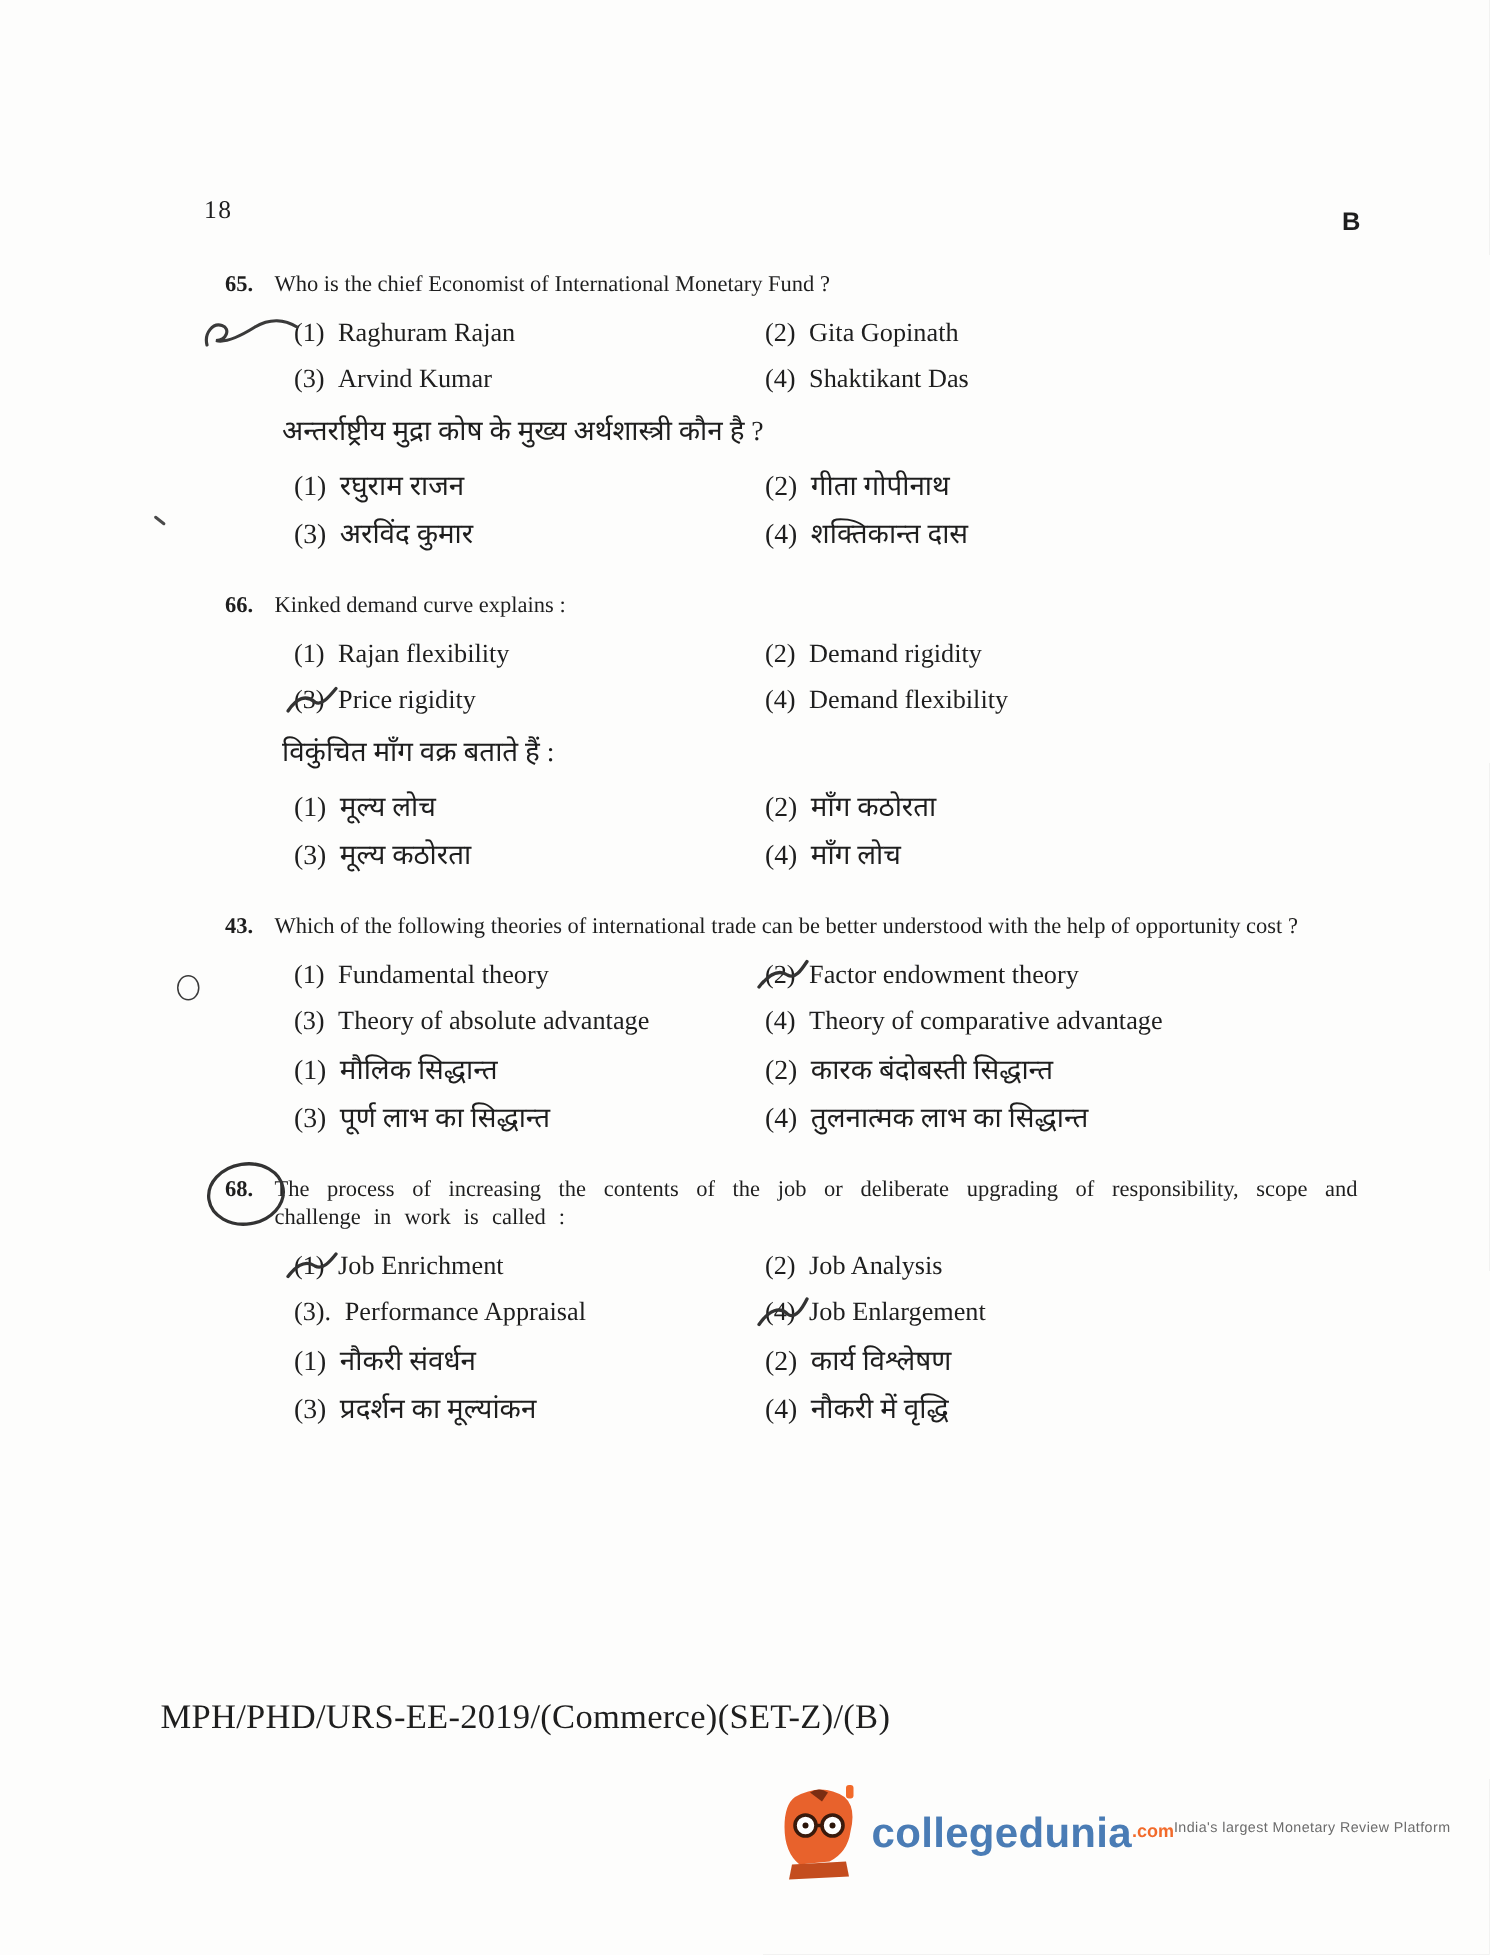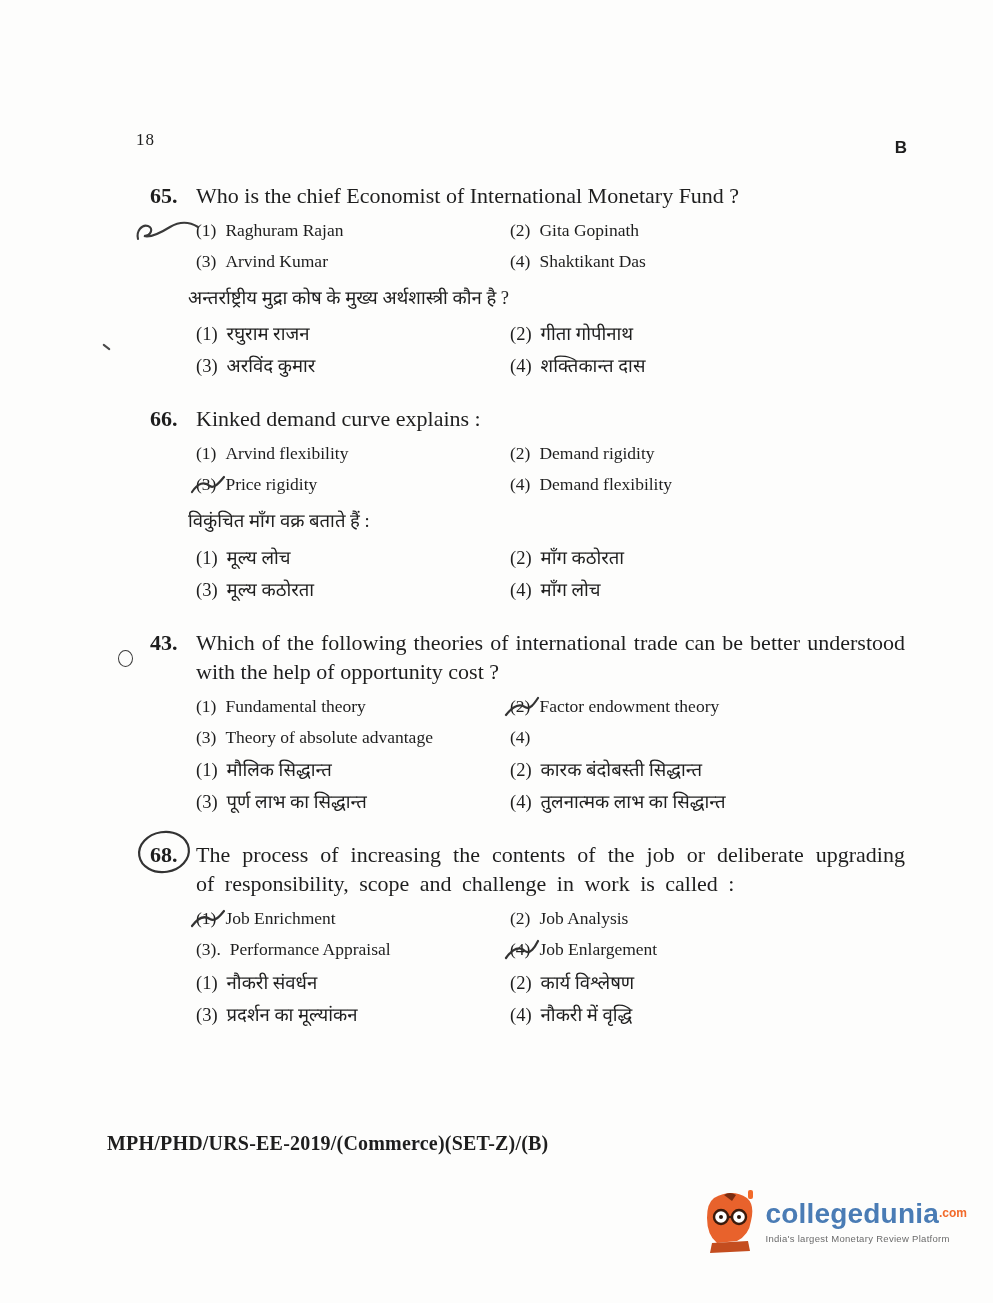"65." .q-head { font-size: 22px -> 15px; gap: 13px -> none }
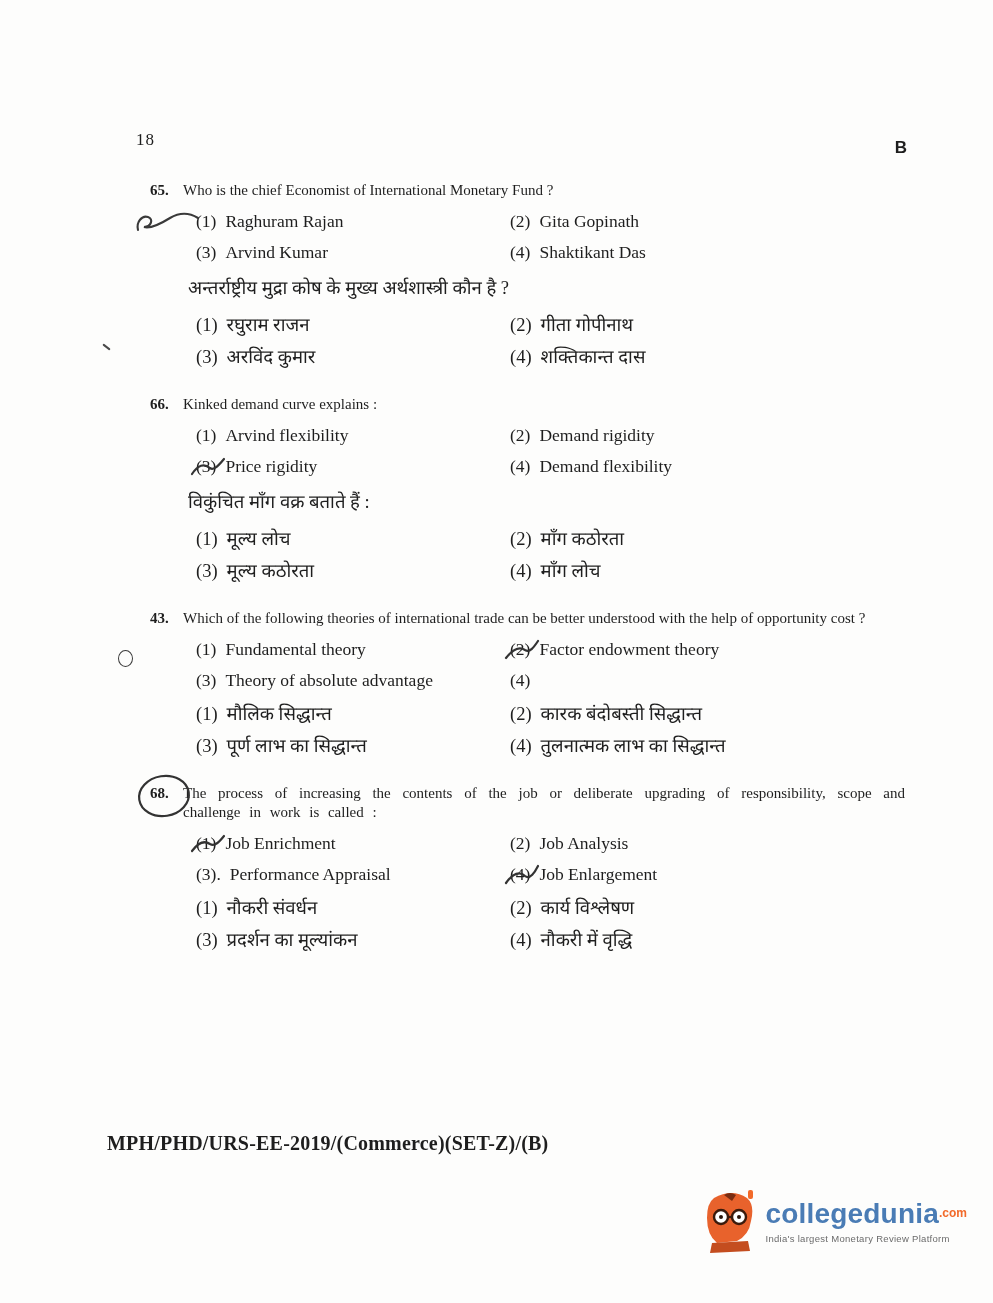"Arvind flexibility" span.otext { text: Arvind -> Rajan }
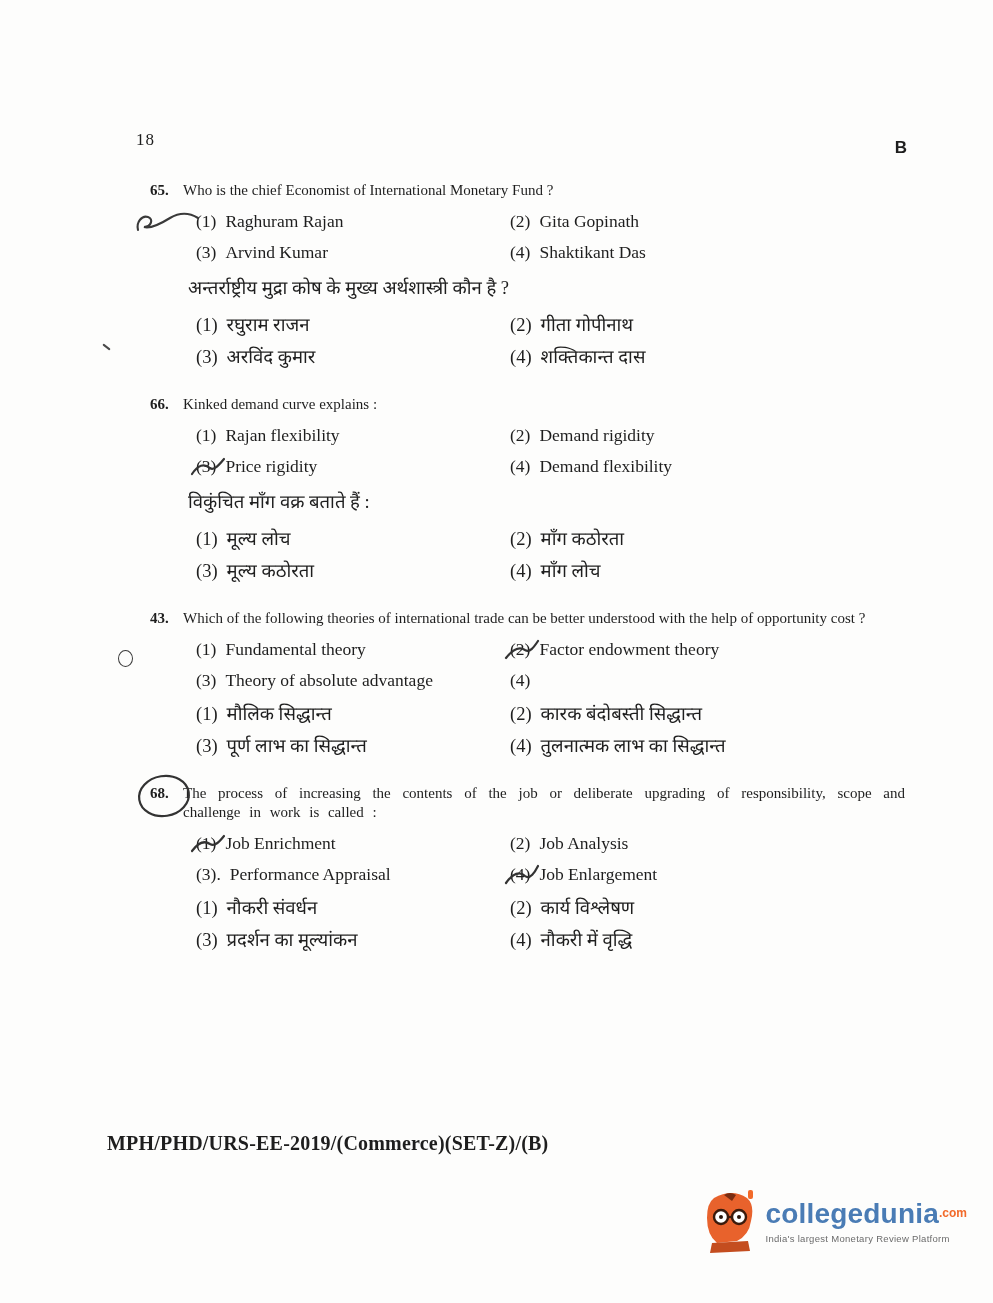"Theory of comparative advantage" span.otext { html: none -> <span>Theory of comparative advantage</span> }
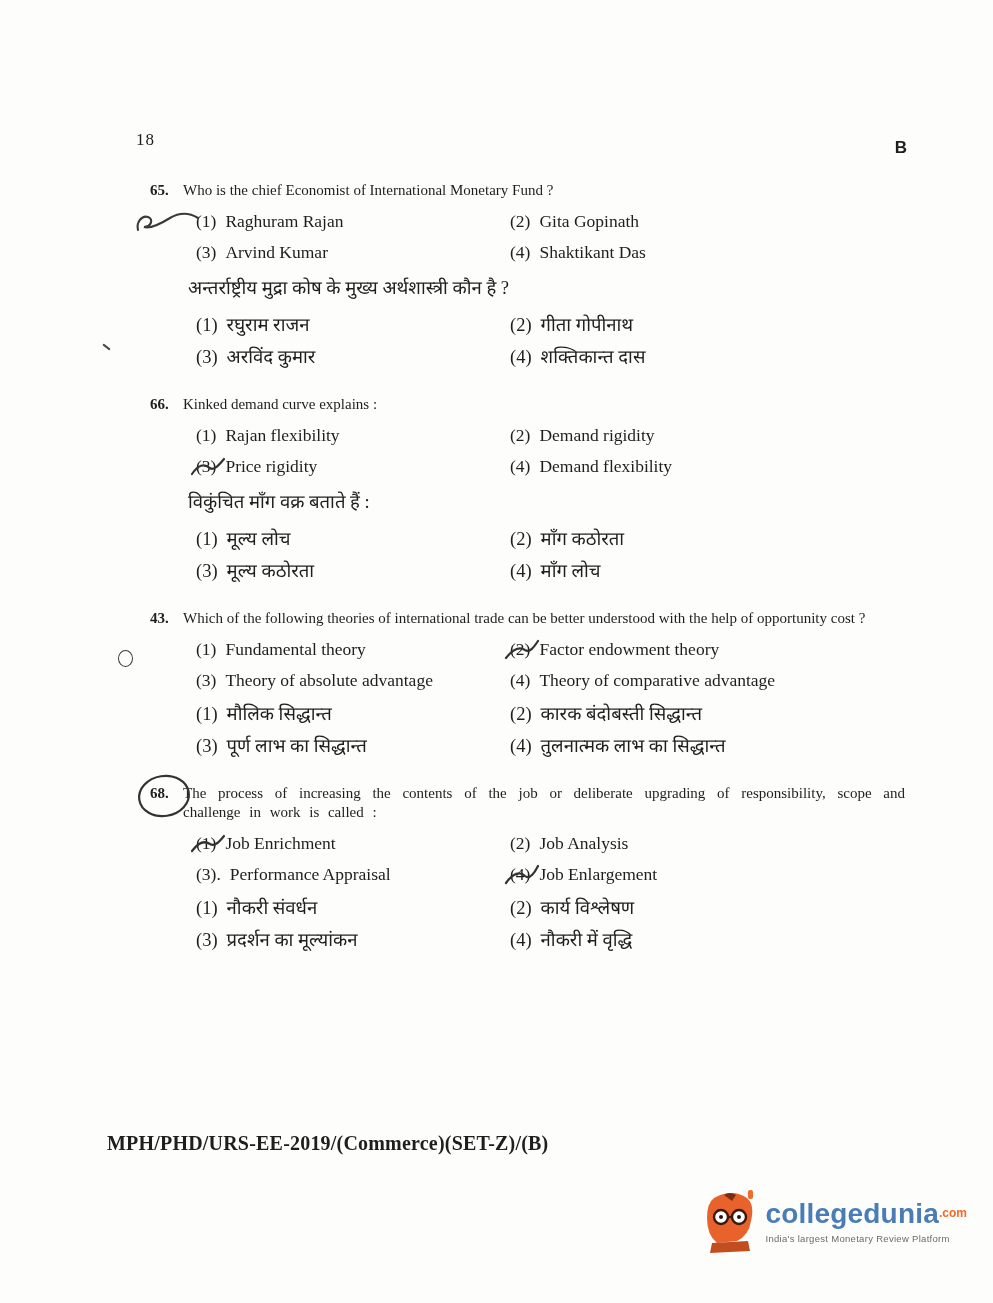"MPH/PHD/URS-EE-2019/(Commerce)(SET-Z)/(B" .footer { font-size: 20px -> 23px; font-weight: bold -> normal }
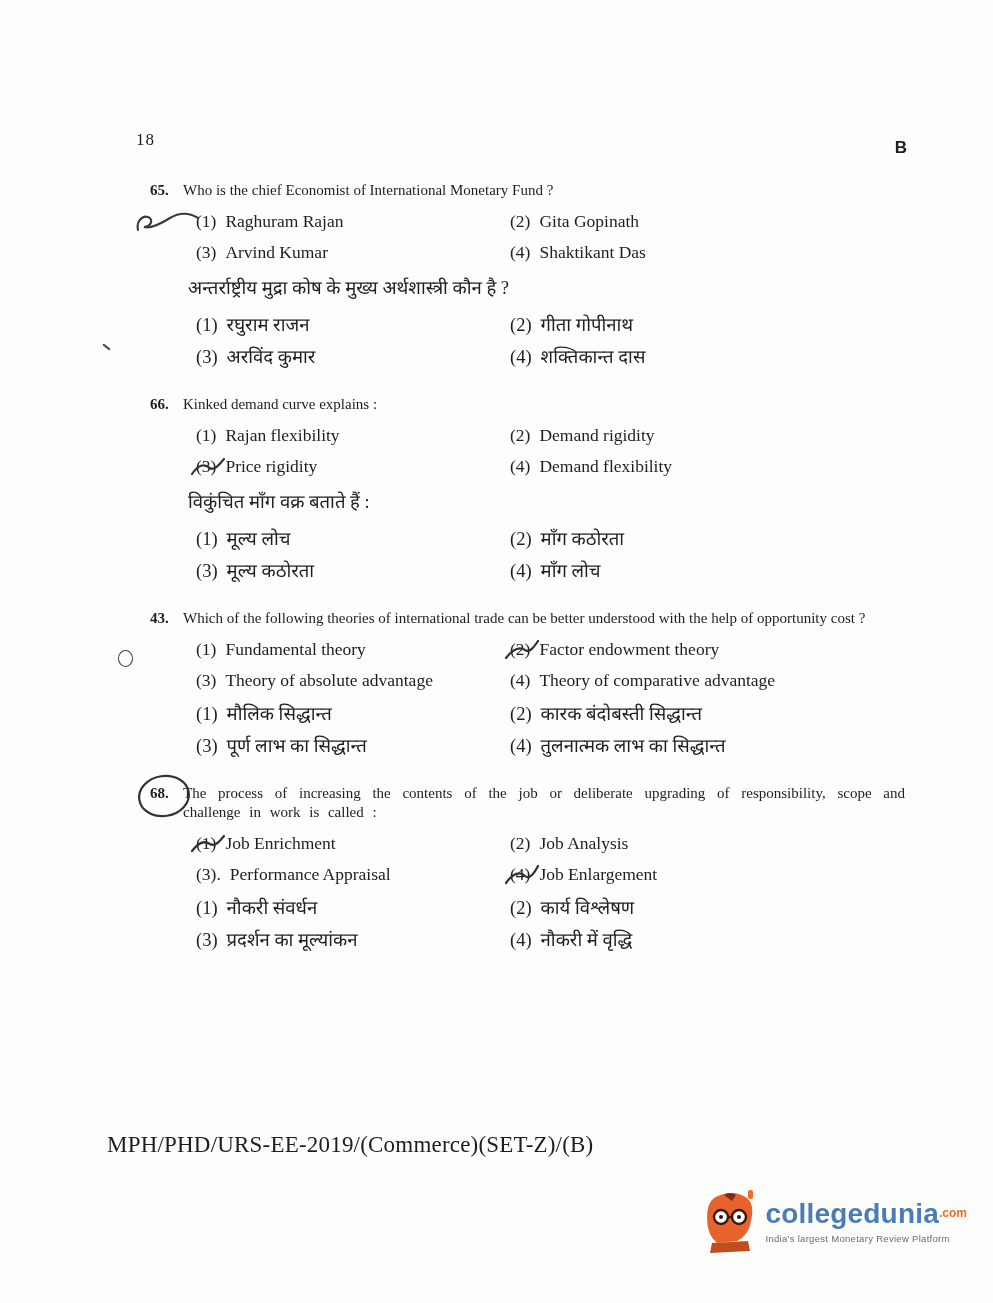"collegedunia.com" .logo-text-wrap { flex-direction: column -> row }
